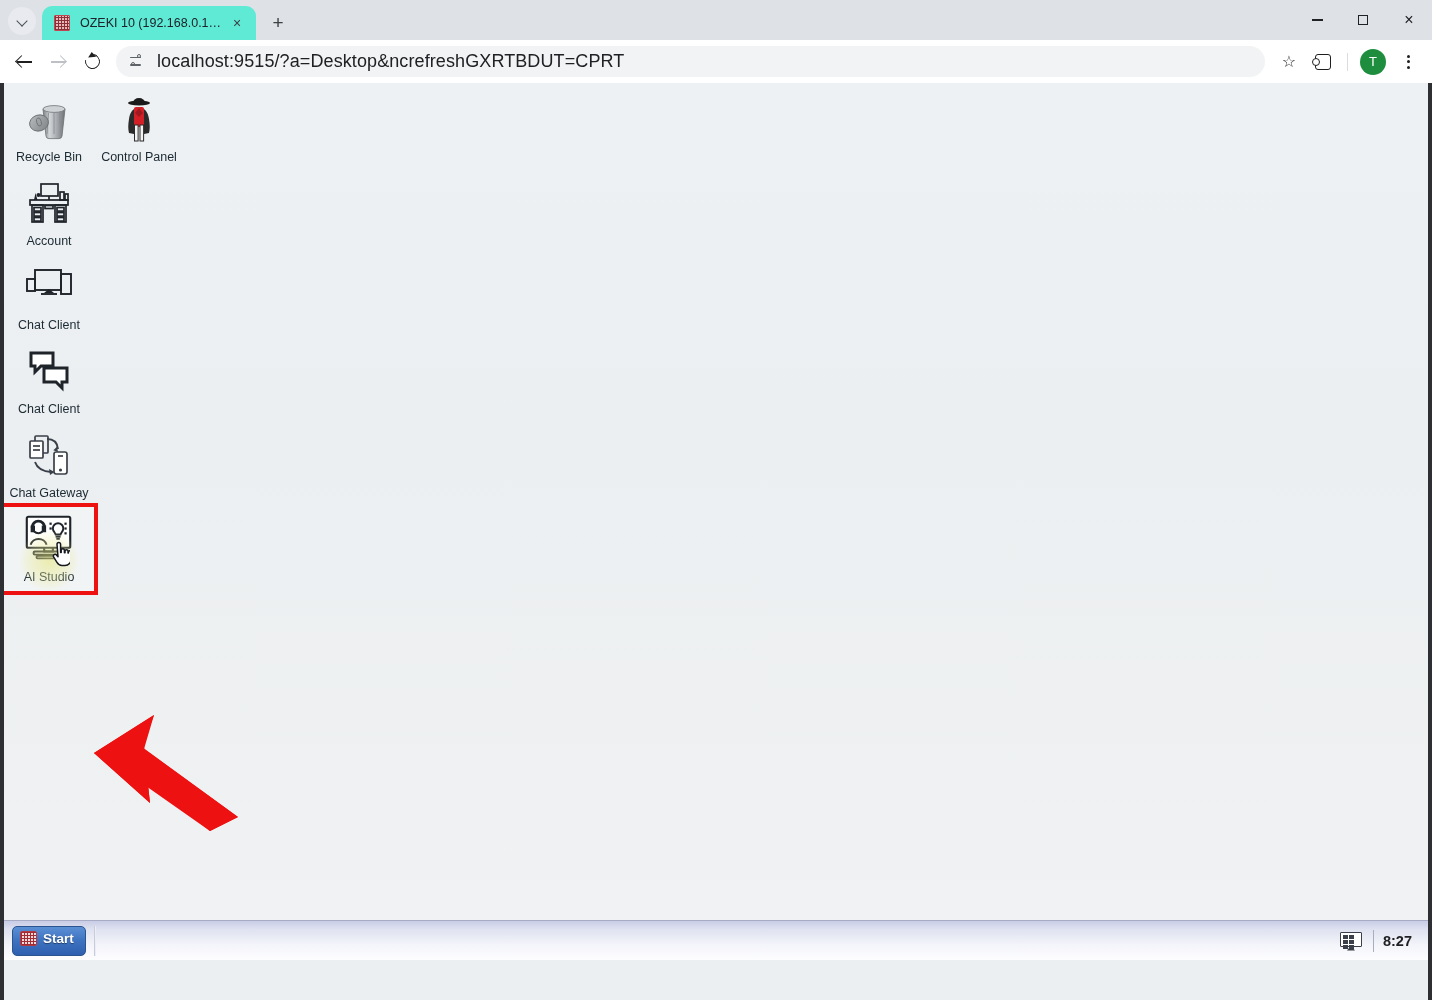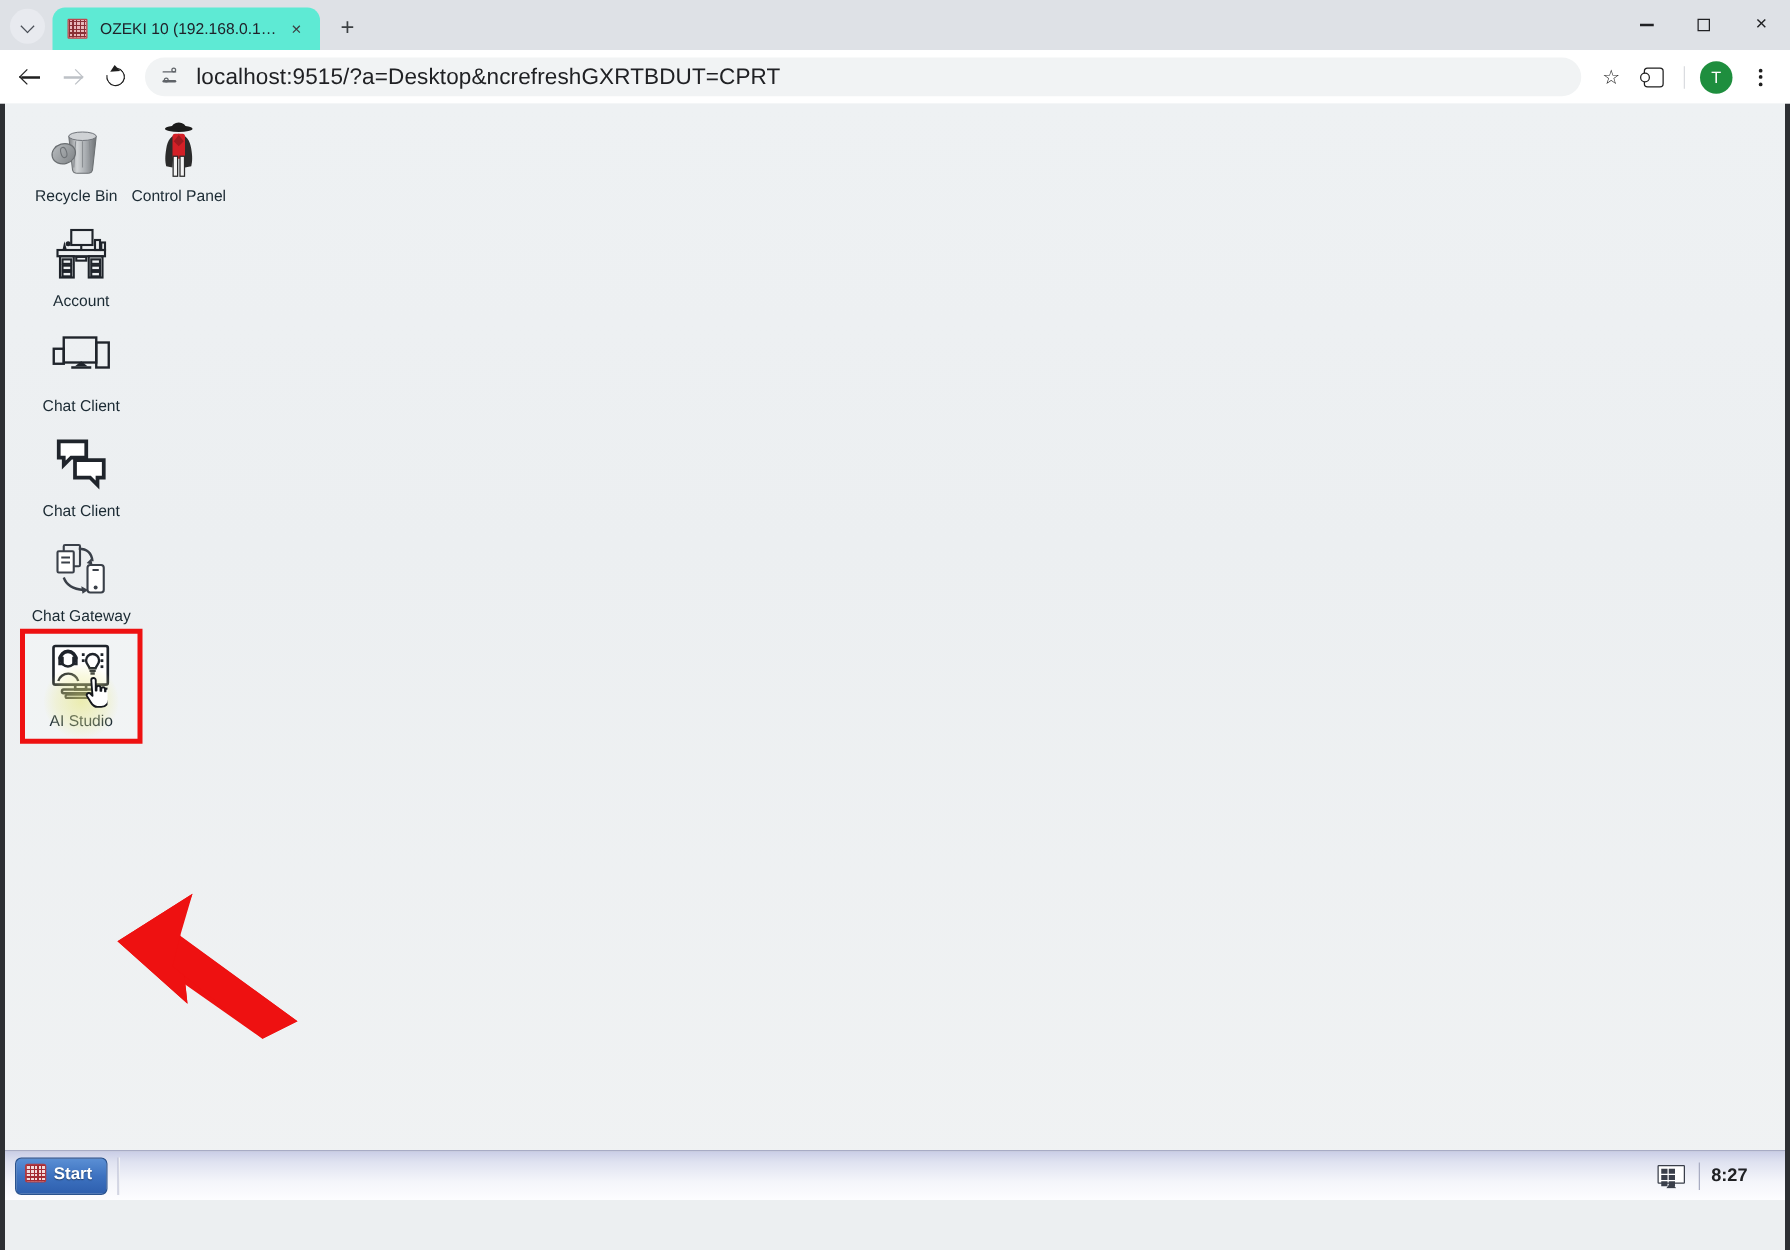"Recycle Bin" .icon-row { margin-left: 16px -> none }
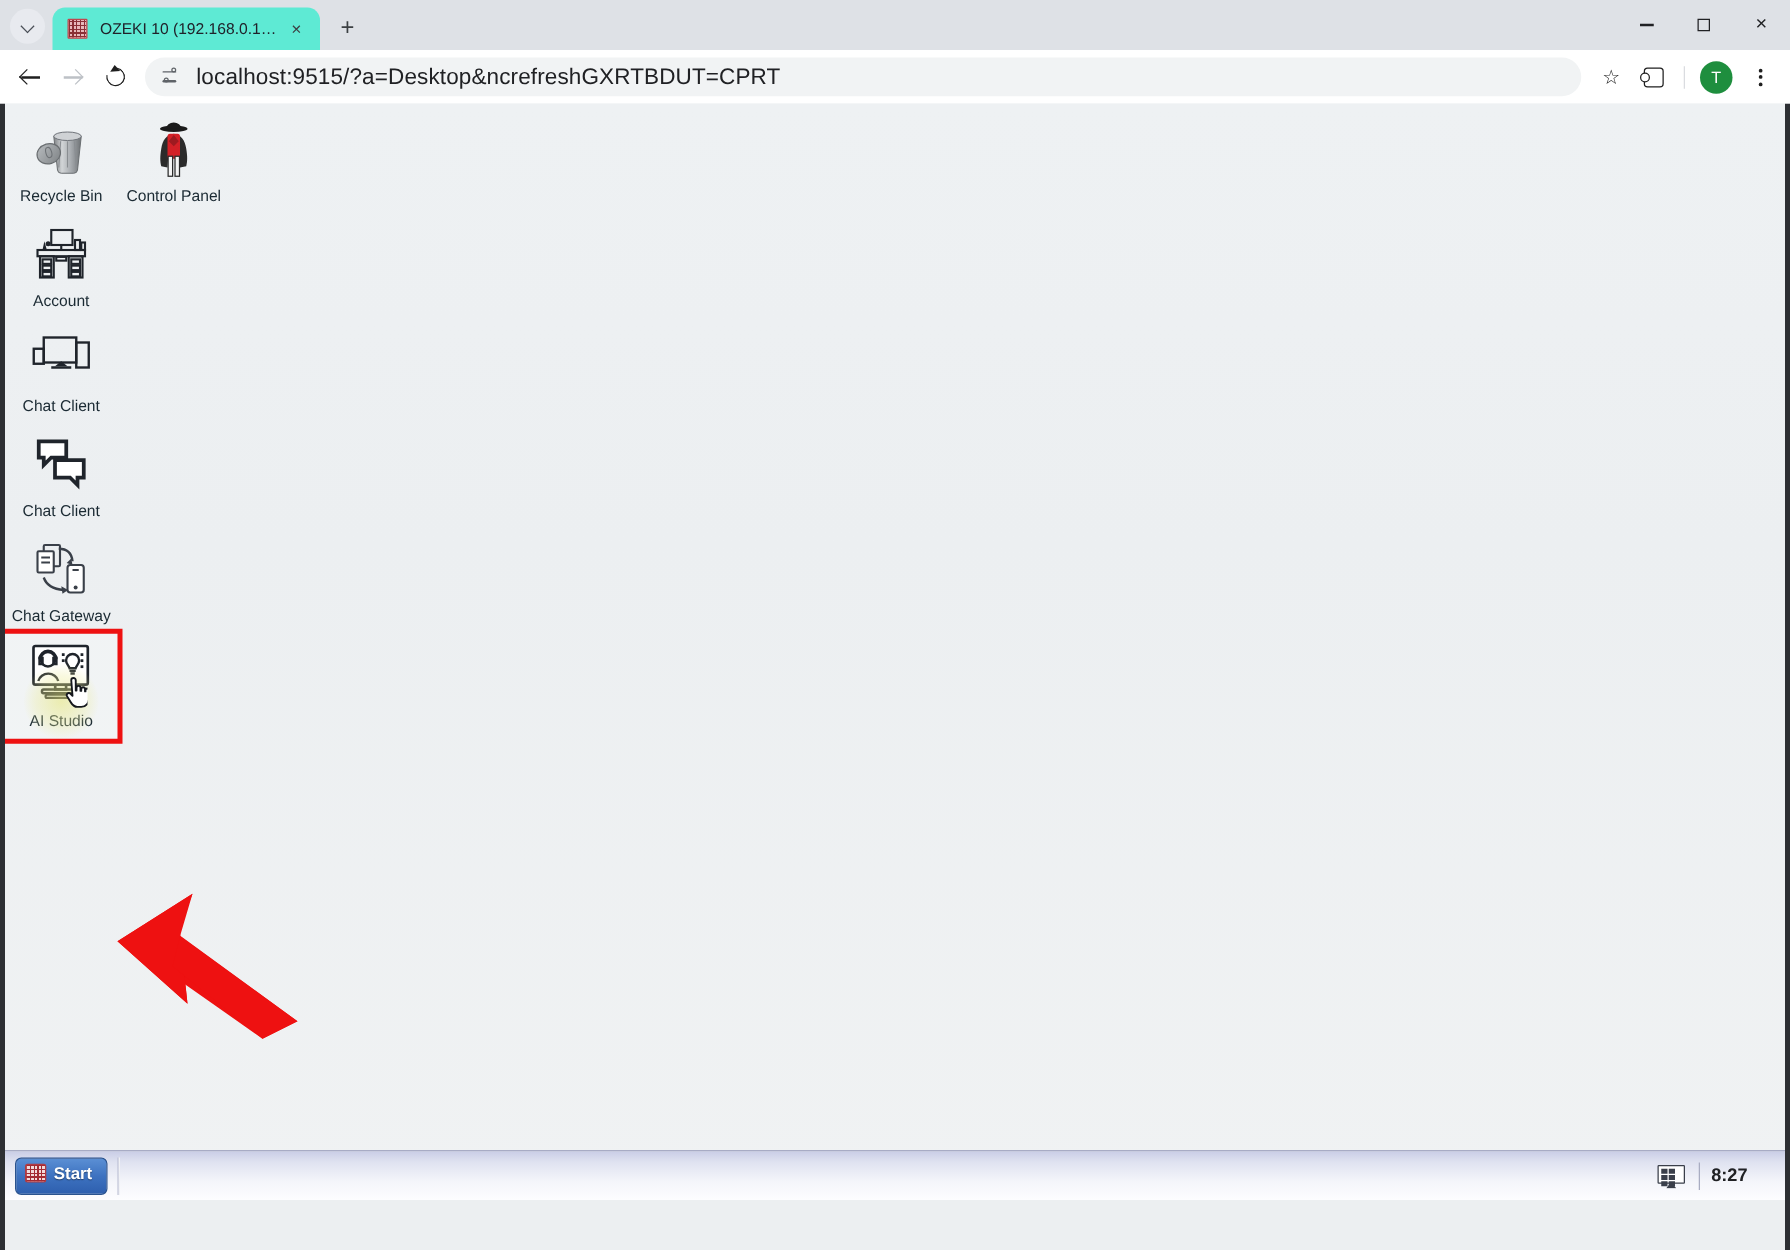"8:27" #tray { padding-right: 20px -> 6px }
